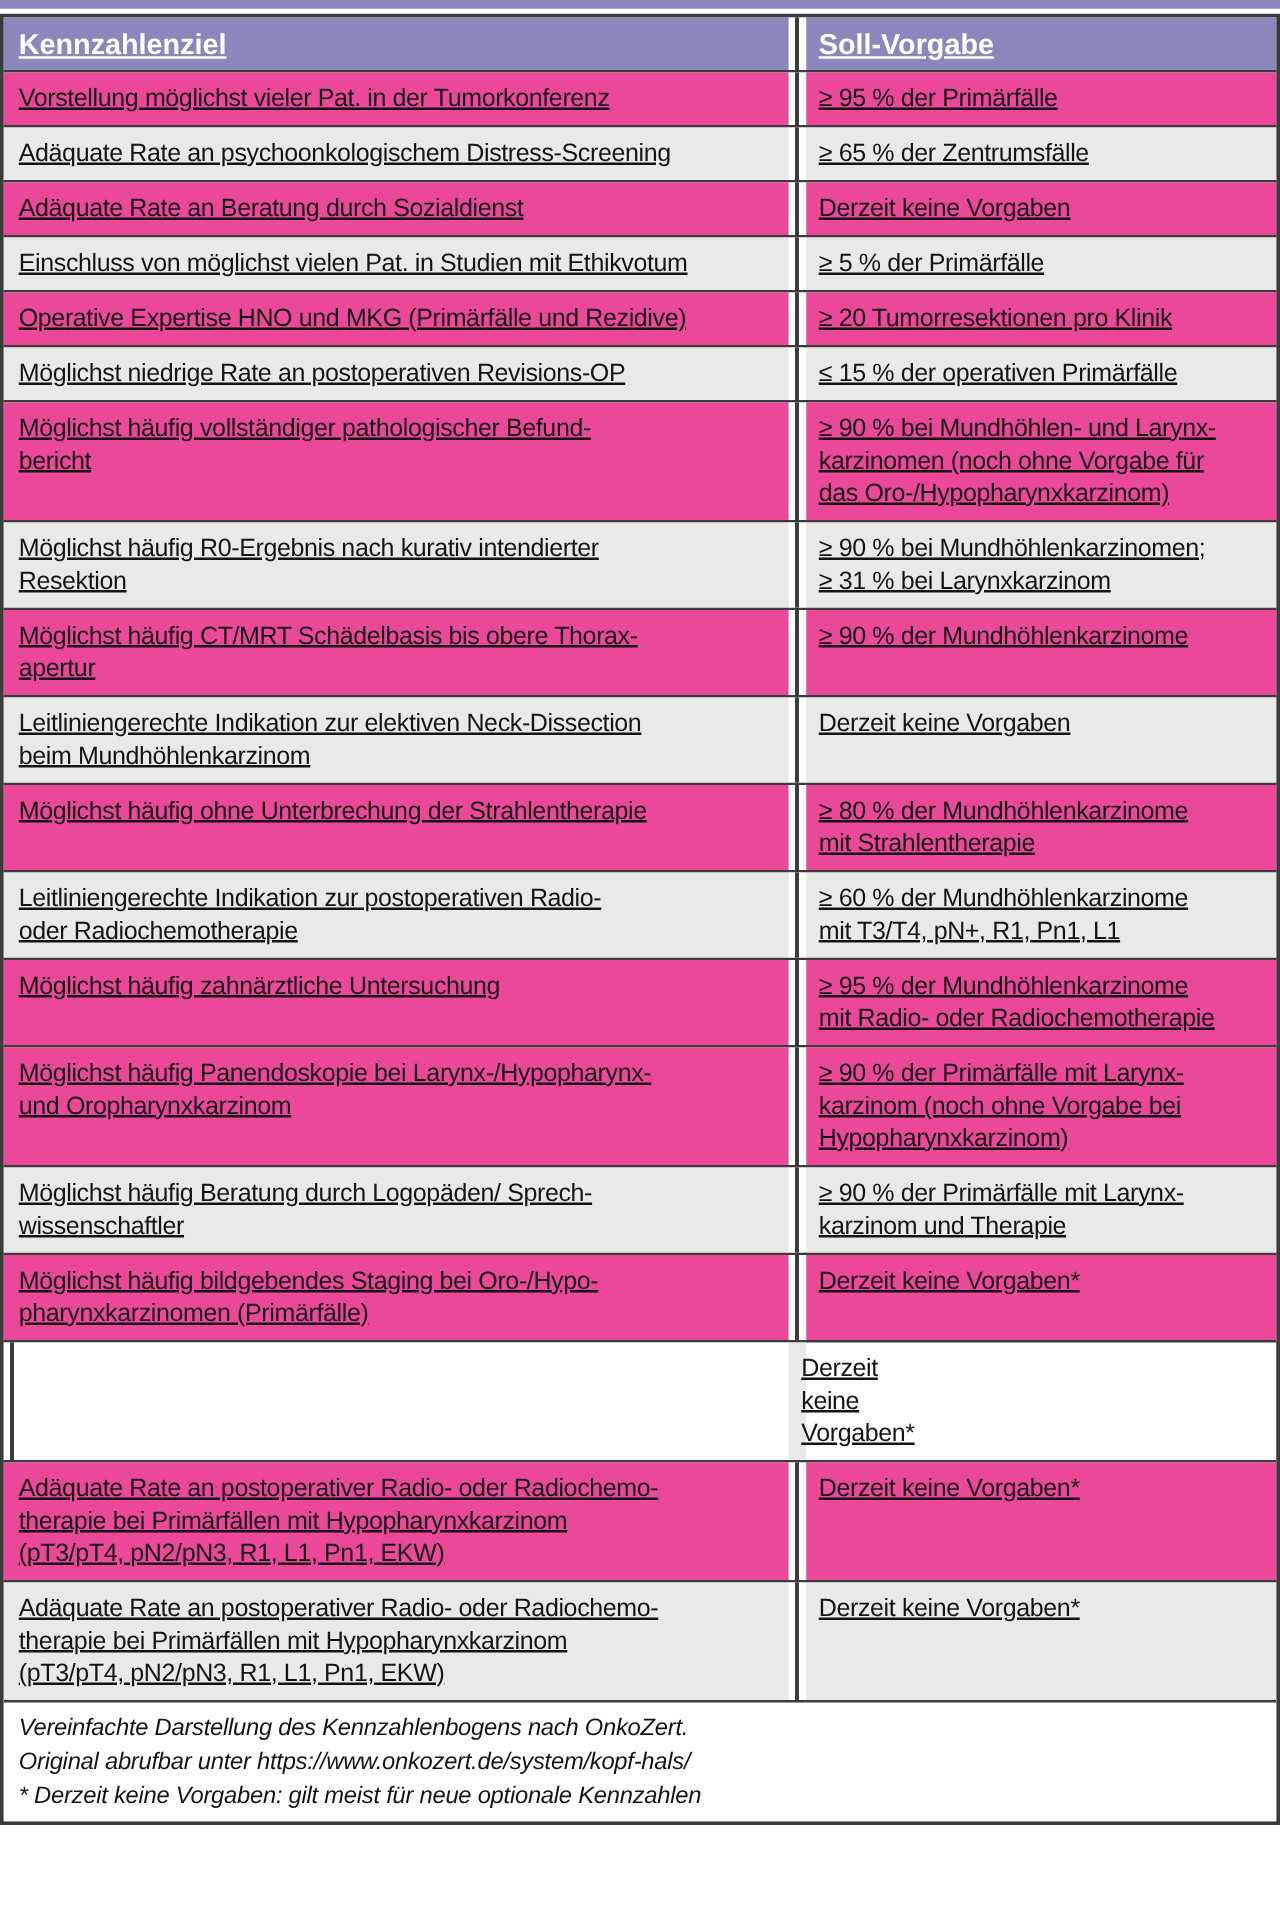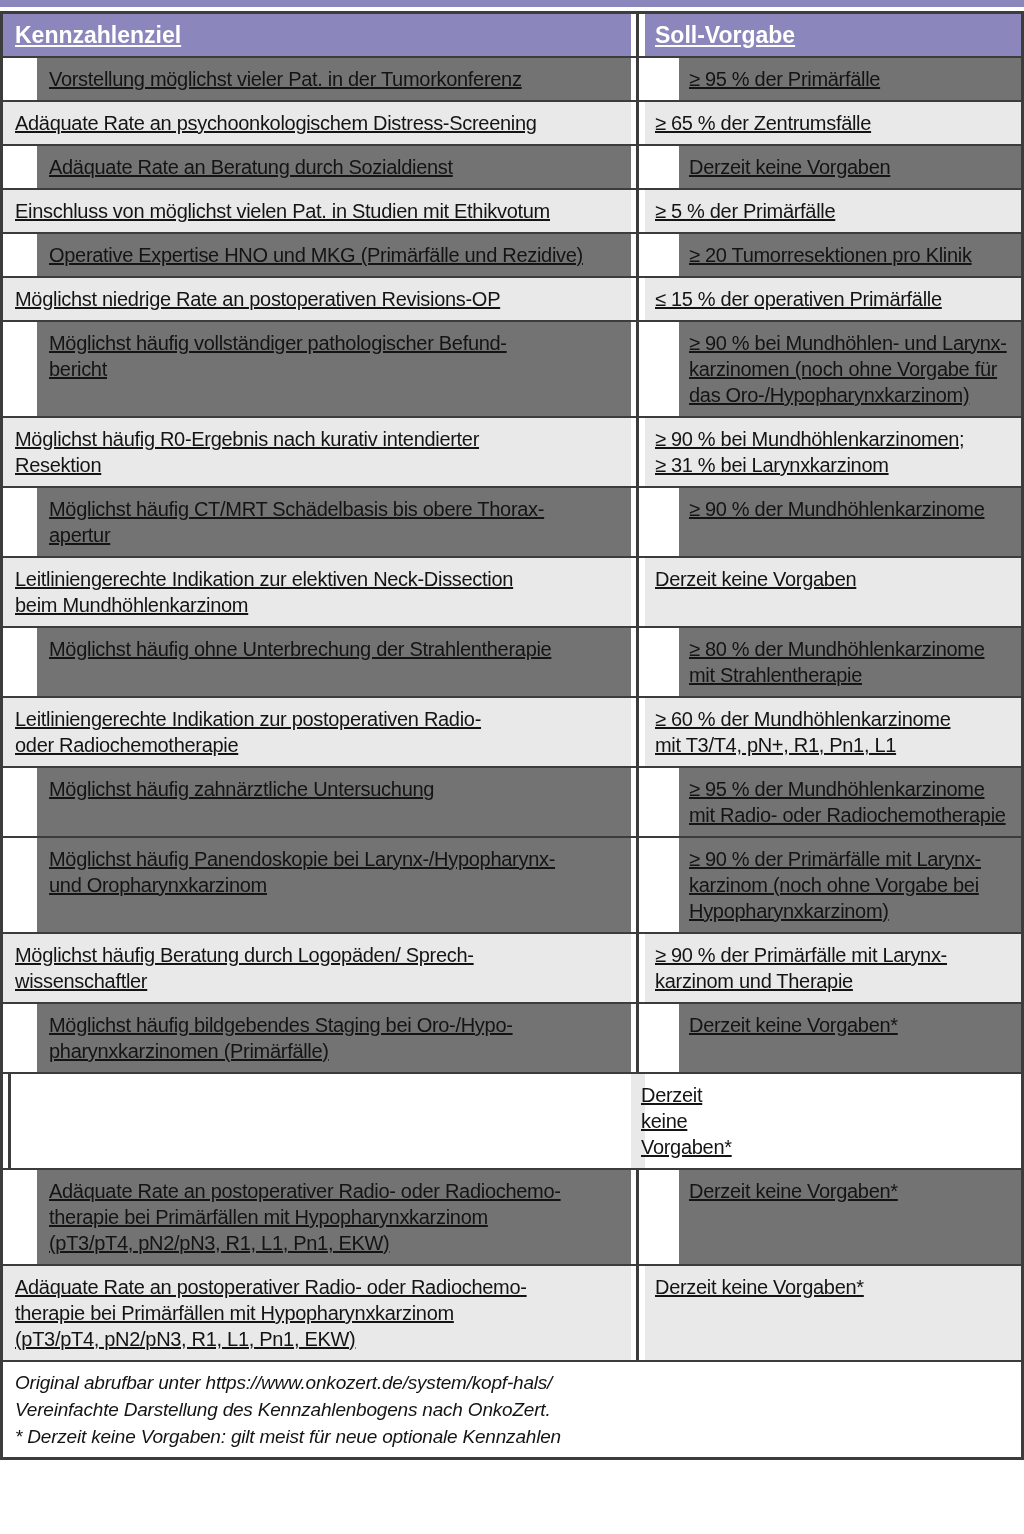"Vorstellung möglichst vieler Pat. in" .row.white .cell { background: #737373 -> #ec4899; margin-left: 34px -> none }
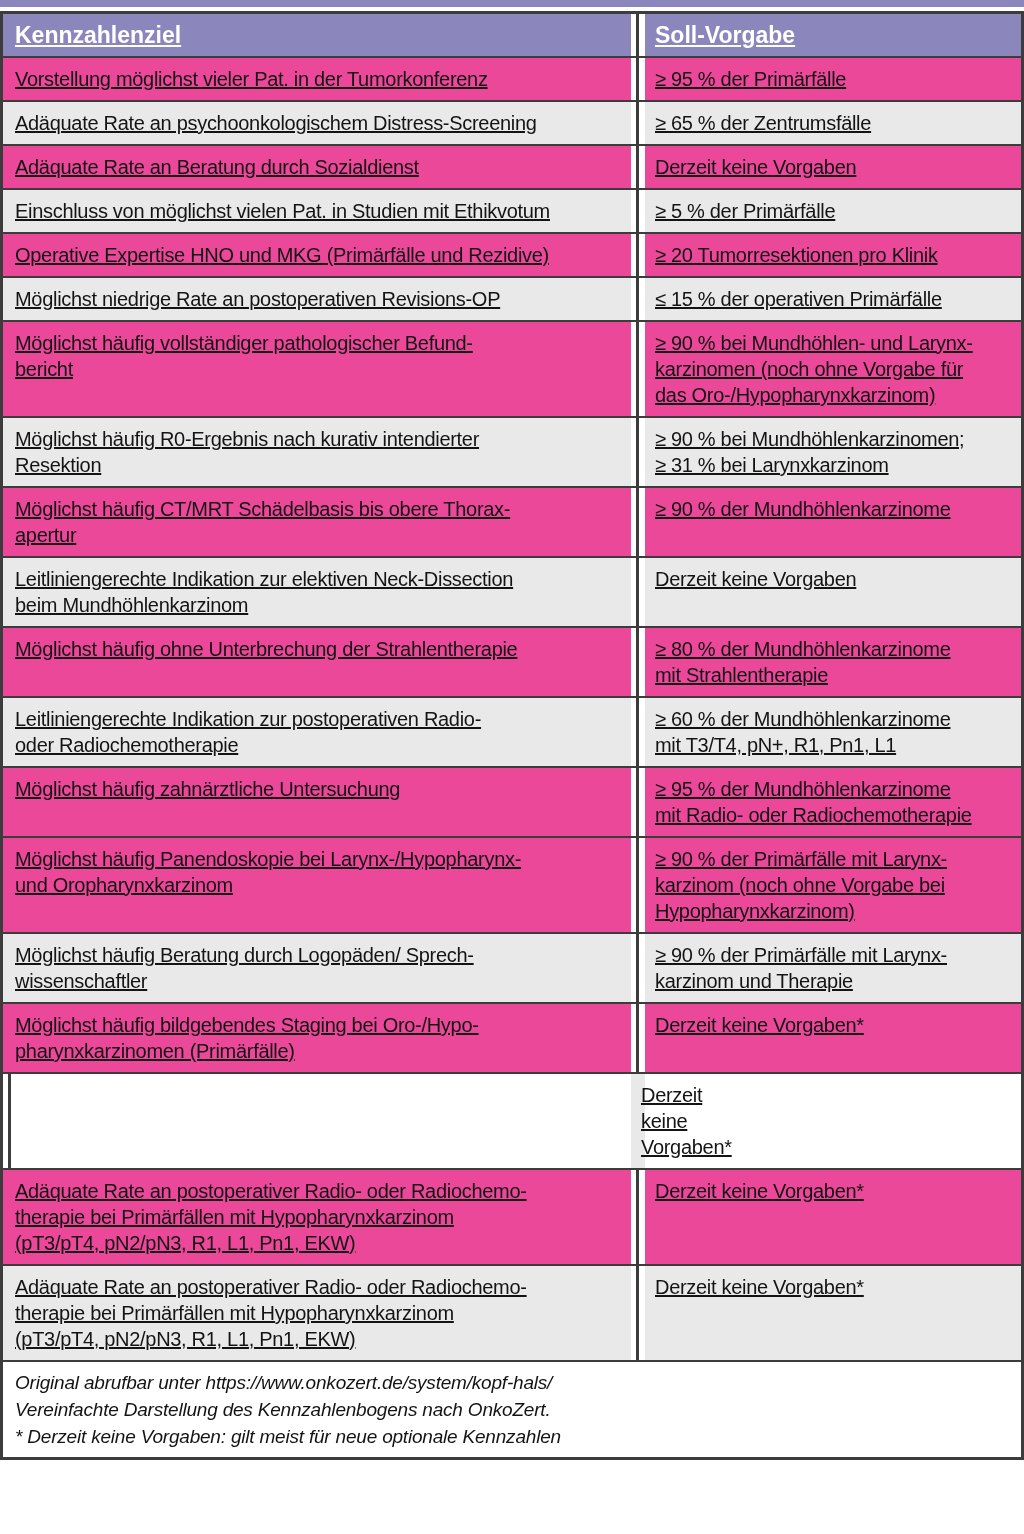"Original abrufbar unter" div.fline { order: before "Vereinfachte Darstellung des" -> after "Vereinfachte Darstellung des" }
